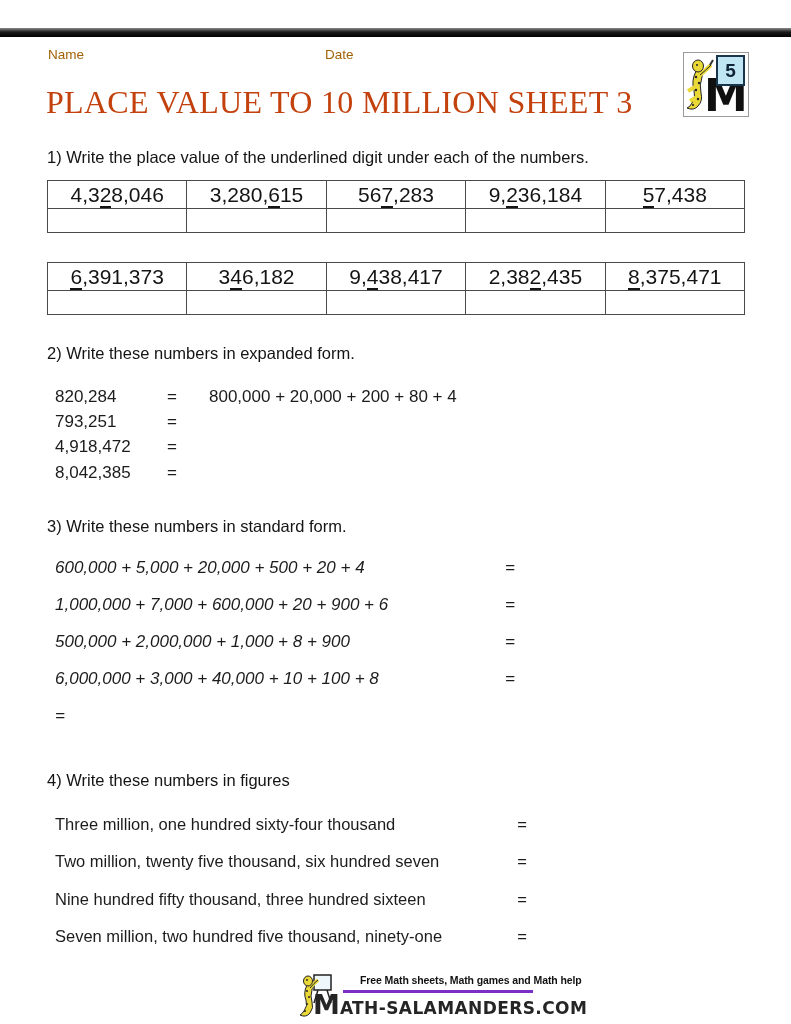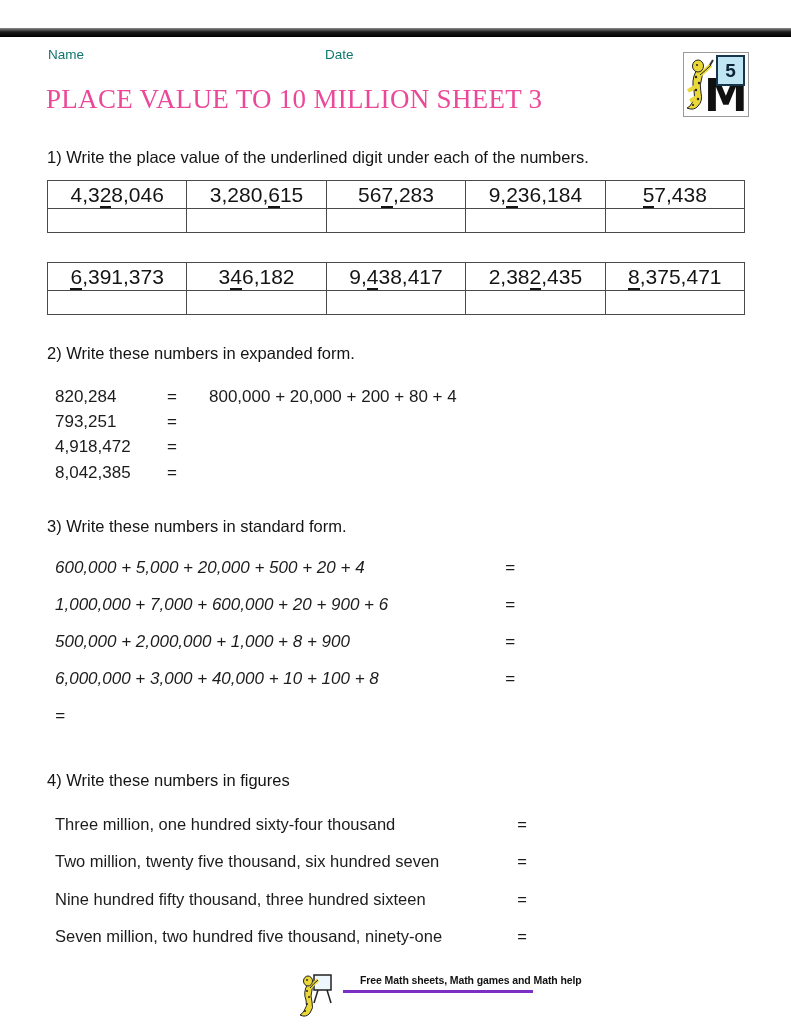"Name" .meta-label { color: #0f766e -> #a16207 }
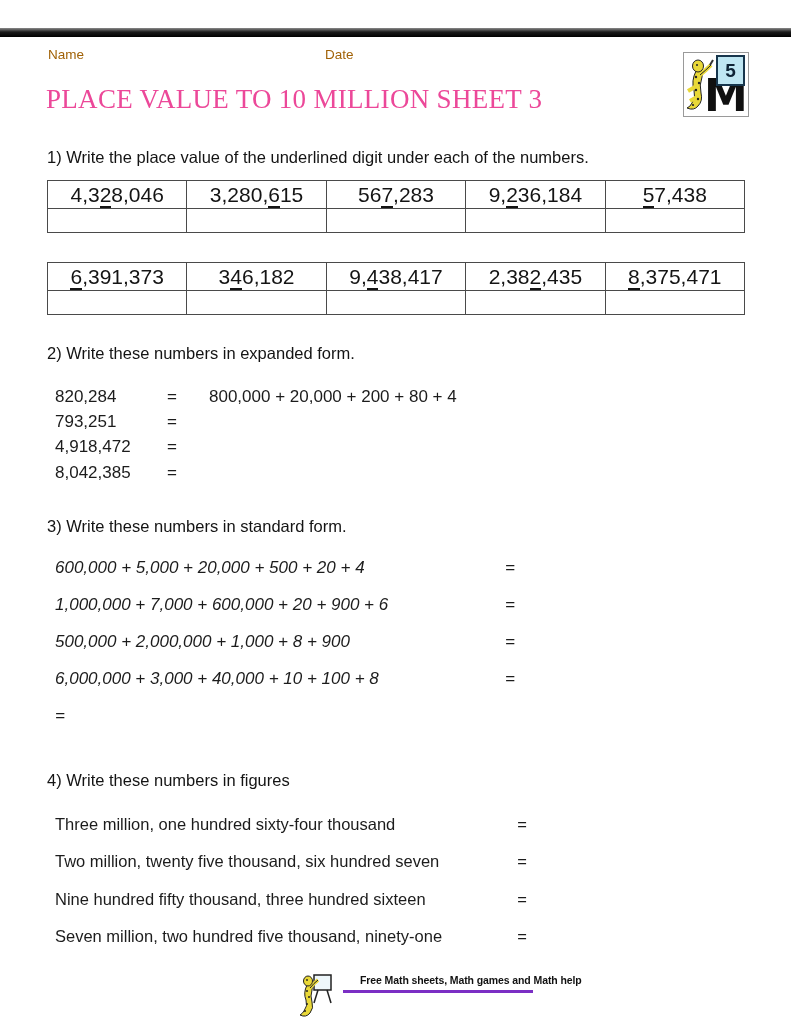"PLACE VALUE TO 10 MILLION" .page-title { color: #ec4899 -> #c2410c; font-size: 27px -> 32px }
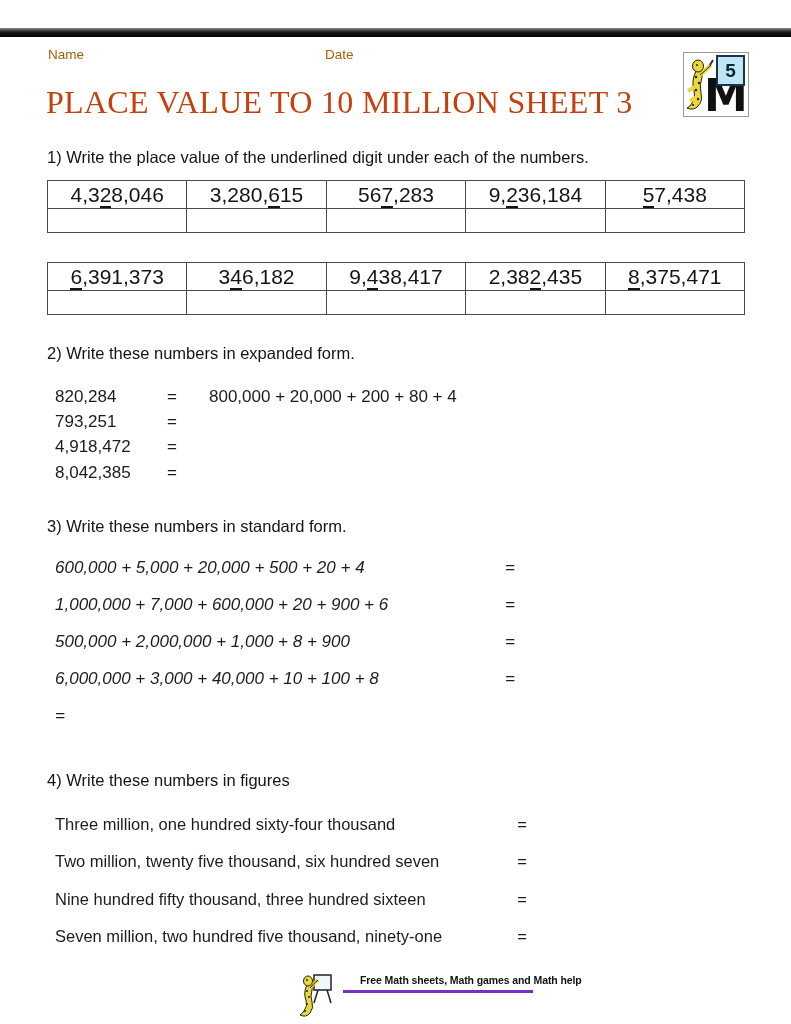"MATH-SALAMANDERS.COM" span.f-wordmark { html: none -> <span> <span>M</span><span>ATH-SALAMANDERS.COM</span> </span> }
